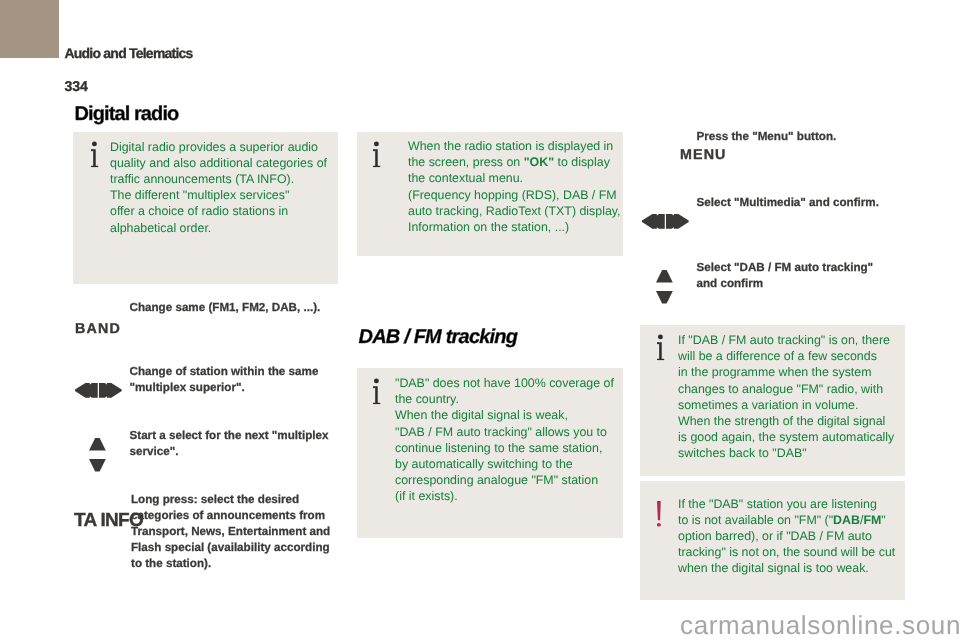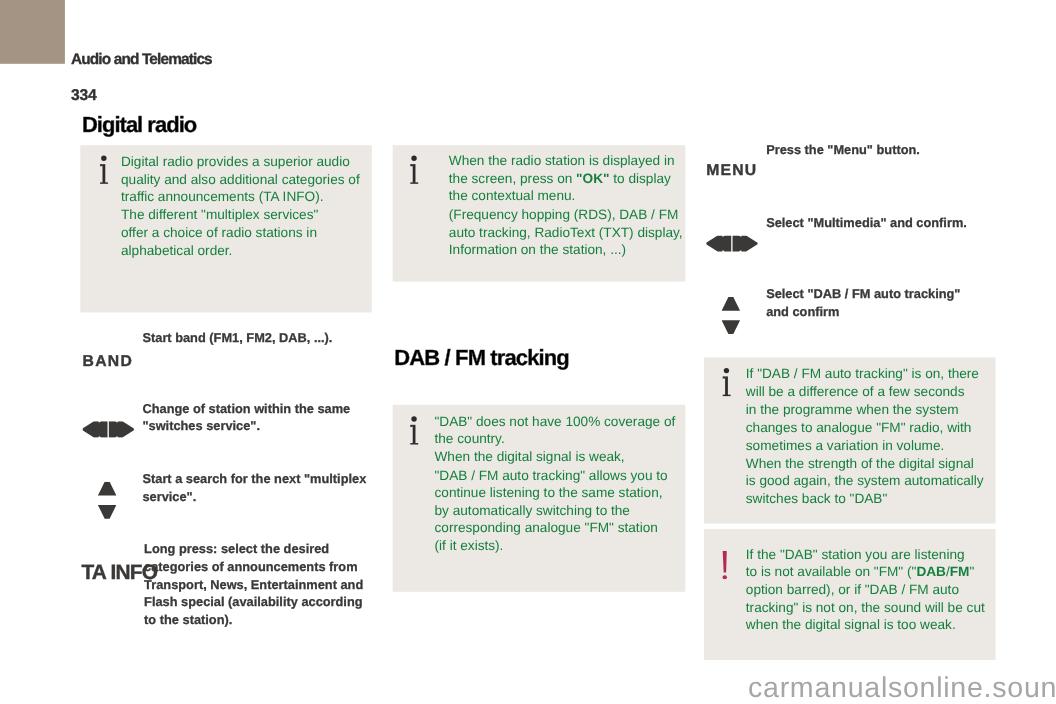"MENU" div.btn { left: 642px -> 680px }
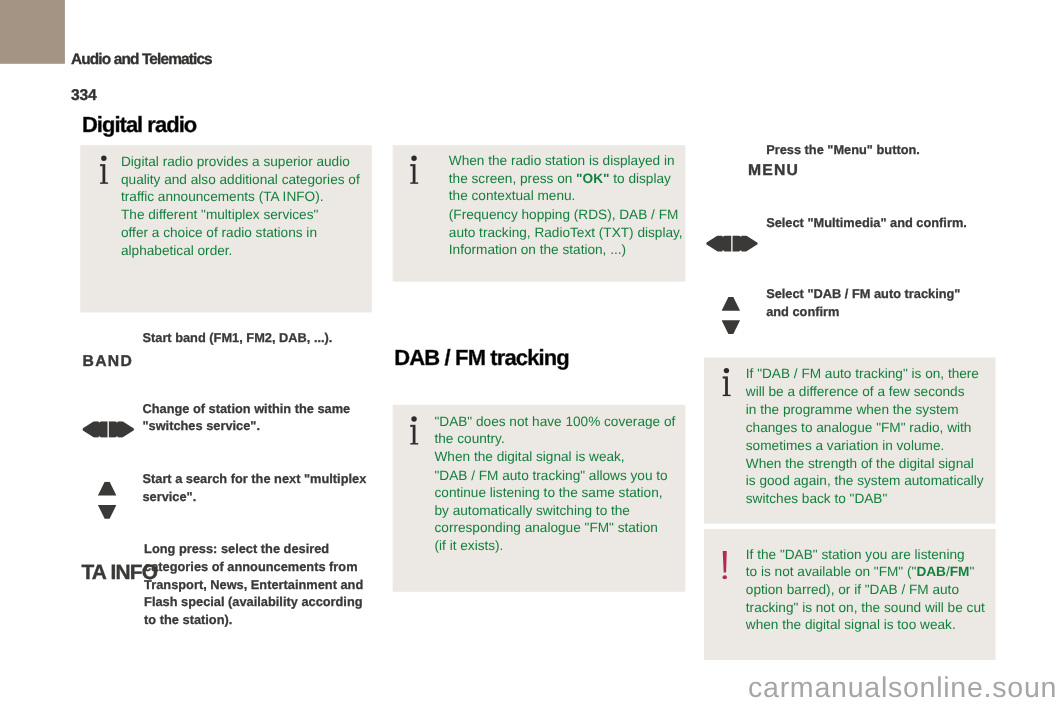"Start band (FM1, FM2, DAB," div.step { text: Start band -> Change same }
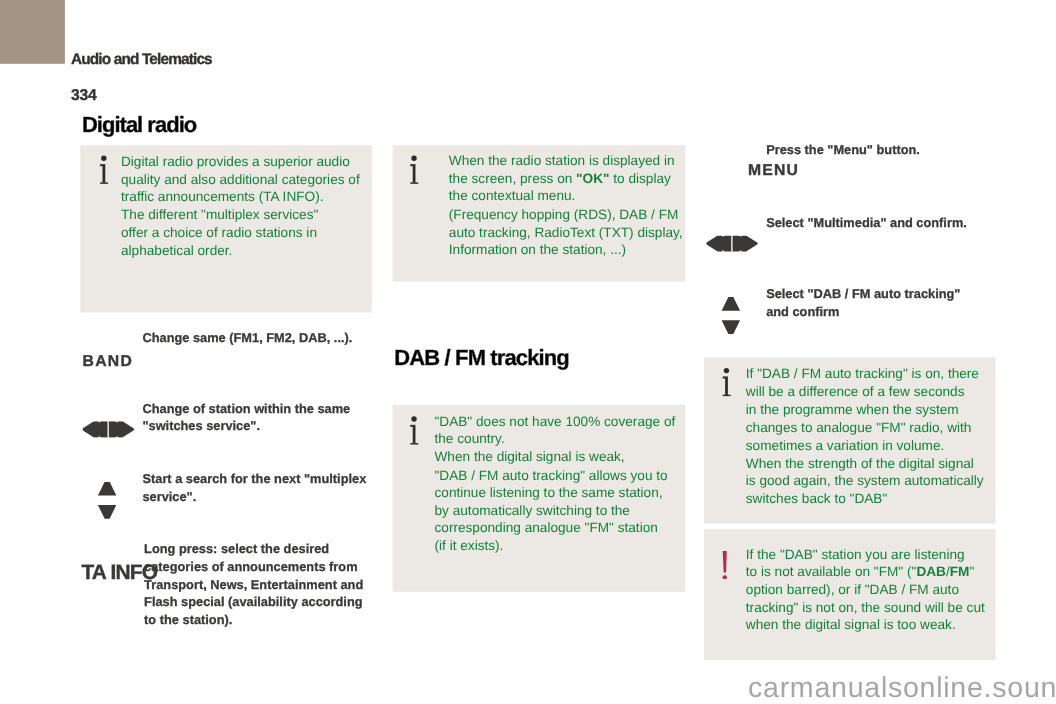"DAB / FM tracking" div.h1 { font-style: none -> italic; top: 316px -> 327px }
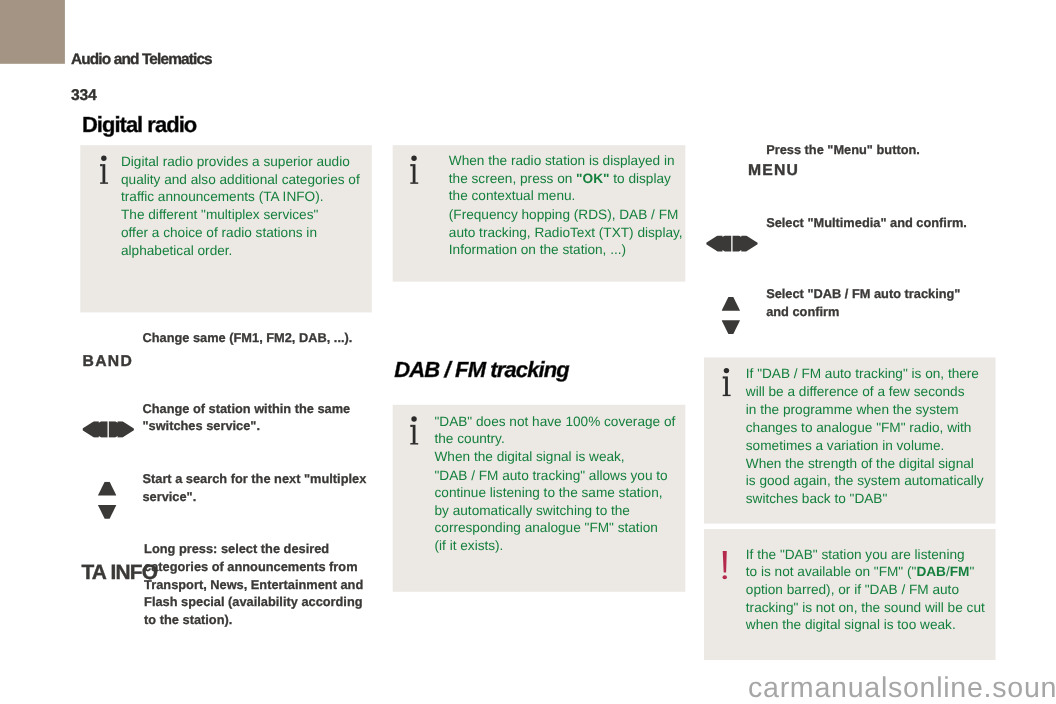"Change of station within the" div.step { text: switches service -> multiplex superior }
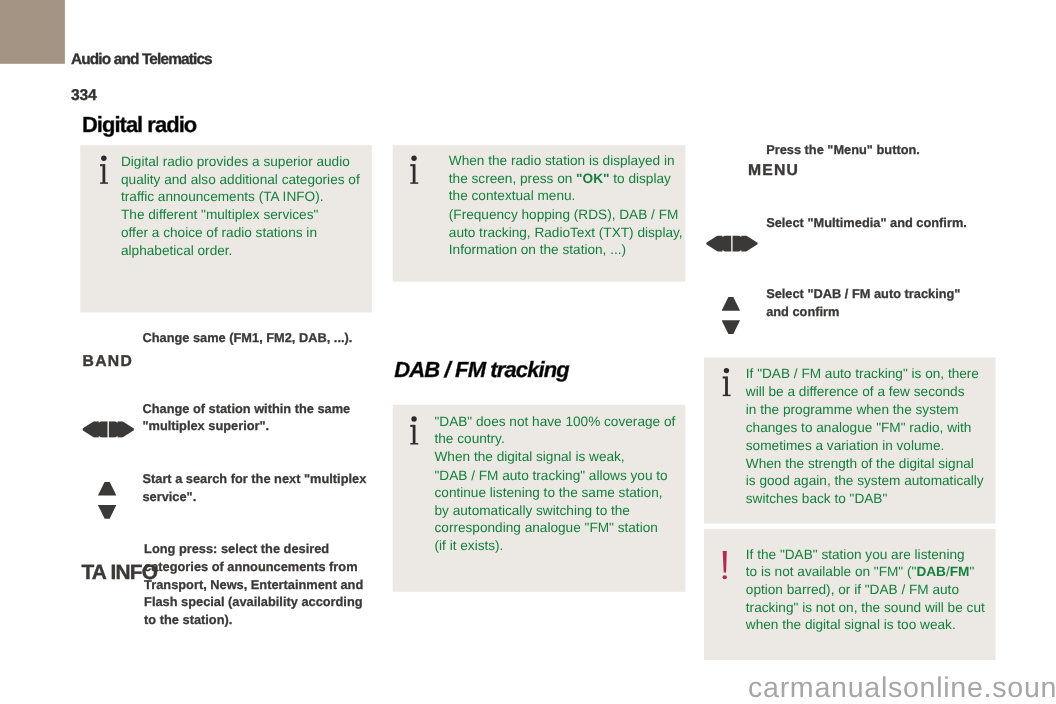"Start a search for the" div.step { text: search -> select }
